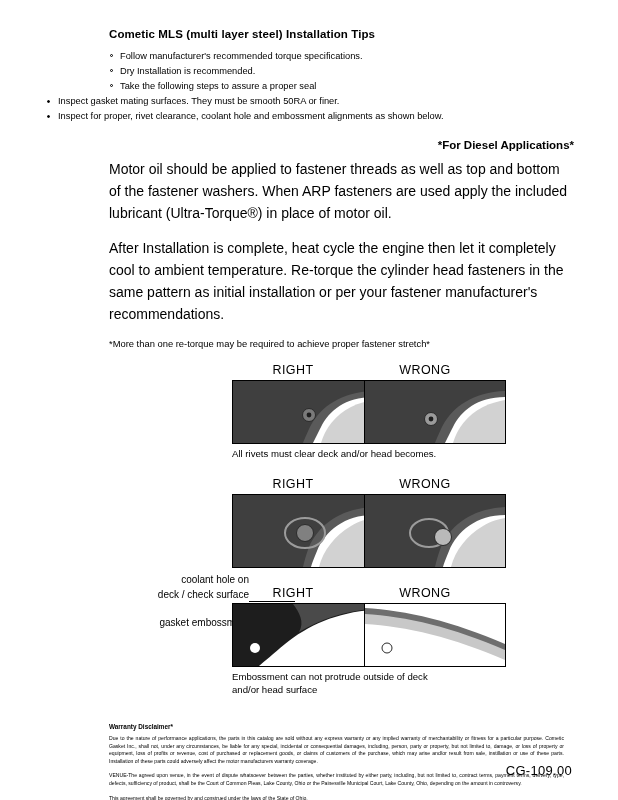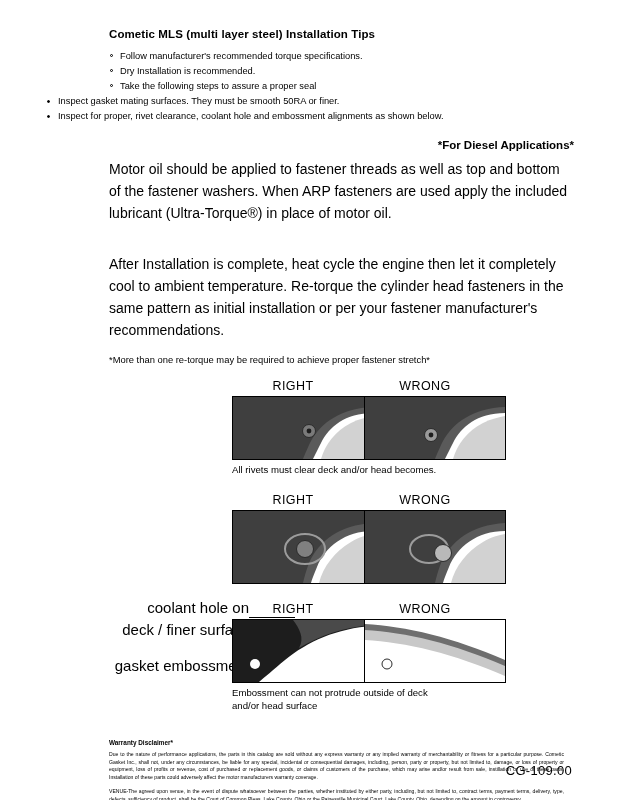"After Installation is complete, heat" p.para + p.para { margin-top: 28px -> 12px }
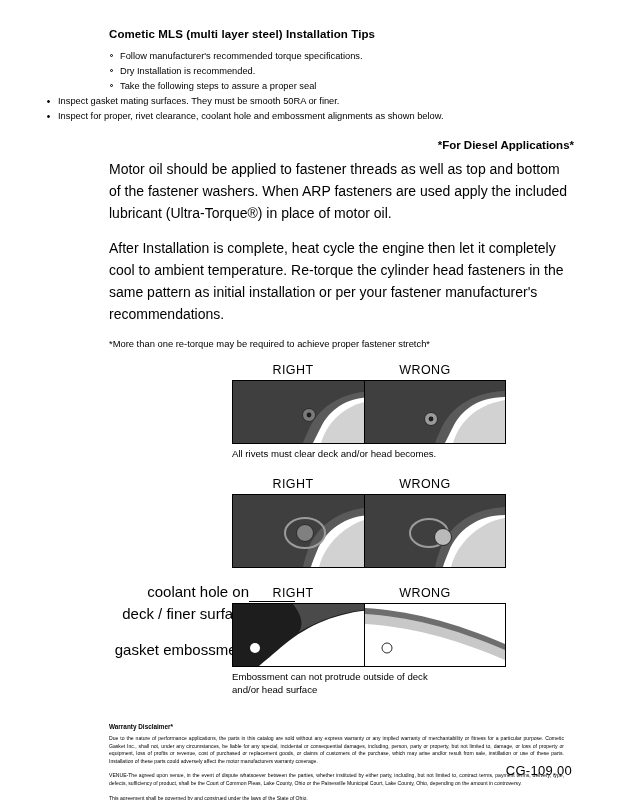"coolant hole on" .callouts { font-size: 15px -> 10px; top: 104px -> 96px }
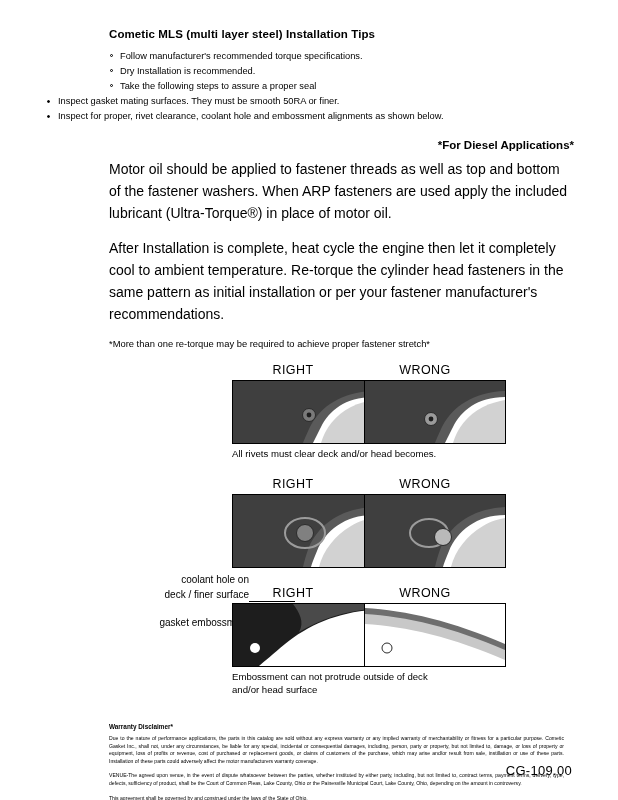"deck / finer surface" span { text: finer -> check }
